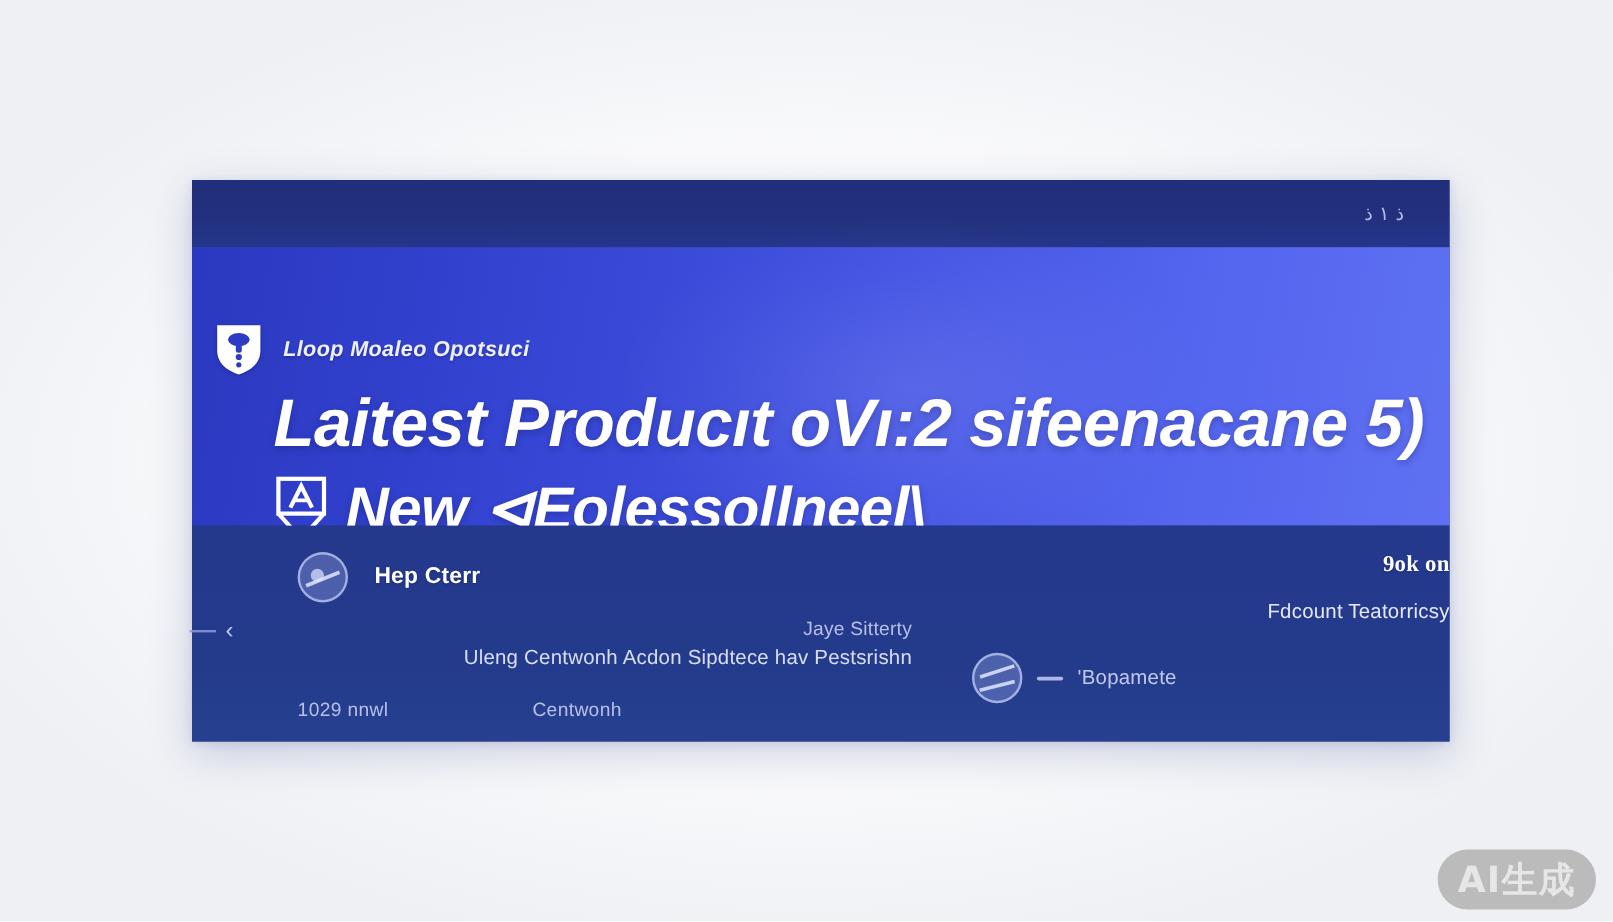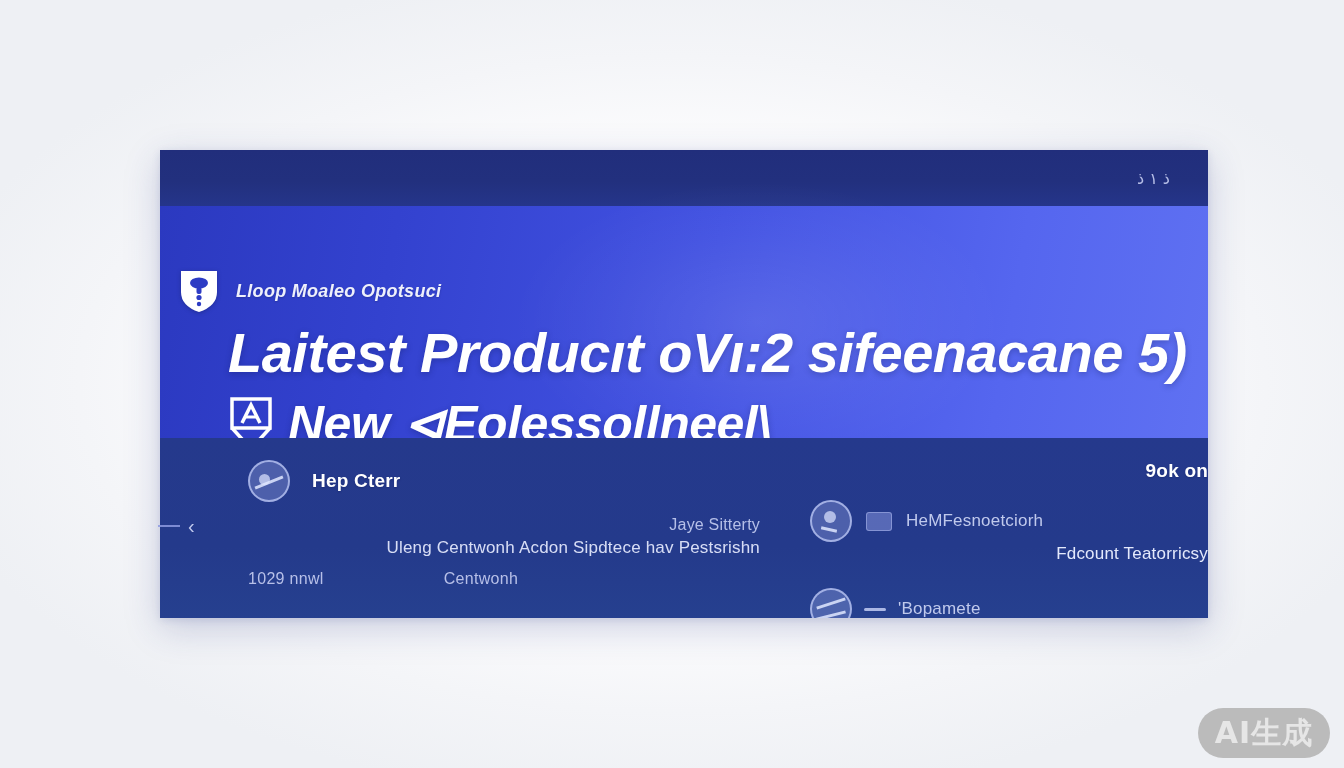"9ok on" .col-head.right-head { font-family: none -> Liberation Serif, serif }
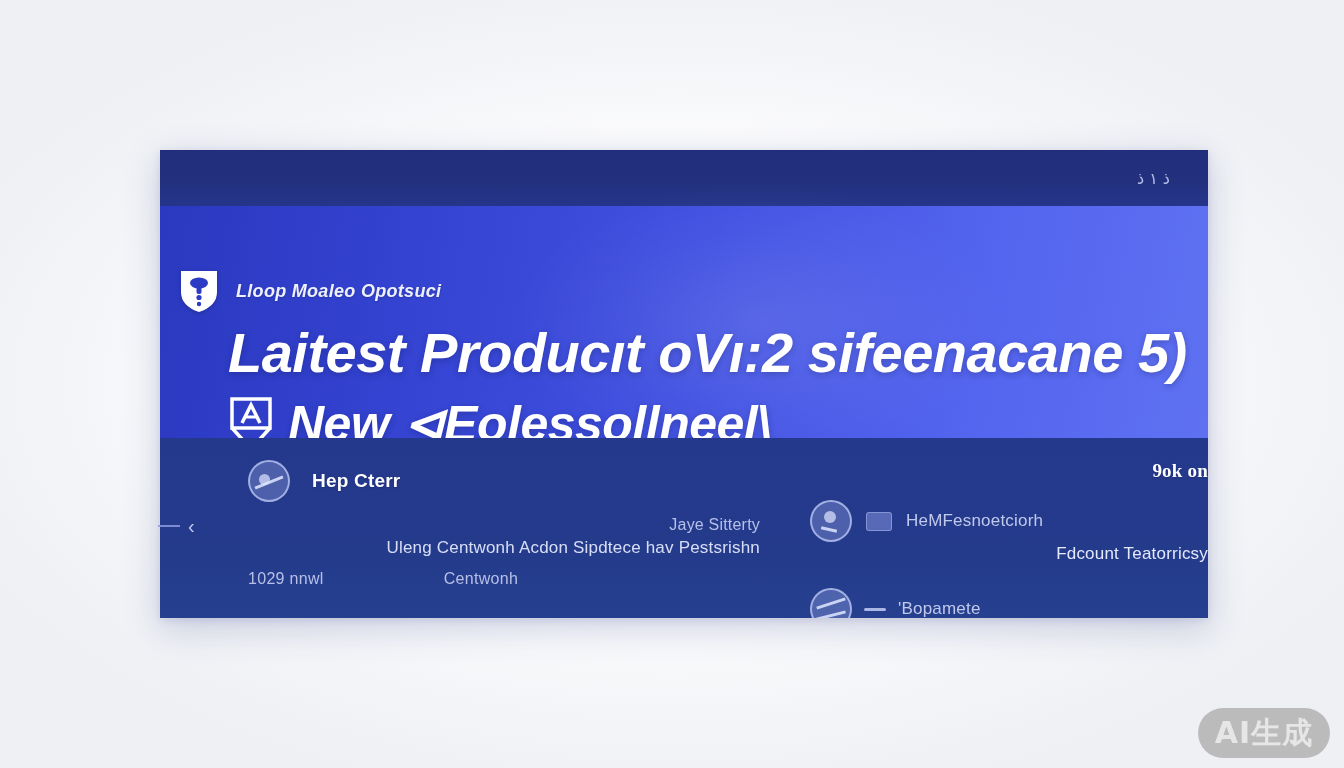"HeMFesnoetciorh" div.right-row { html: <div> <div> <div></div> <div></div> </div> <div></div> <div>HeMFesnoetciorh</div> </div> -> none }
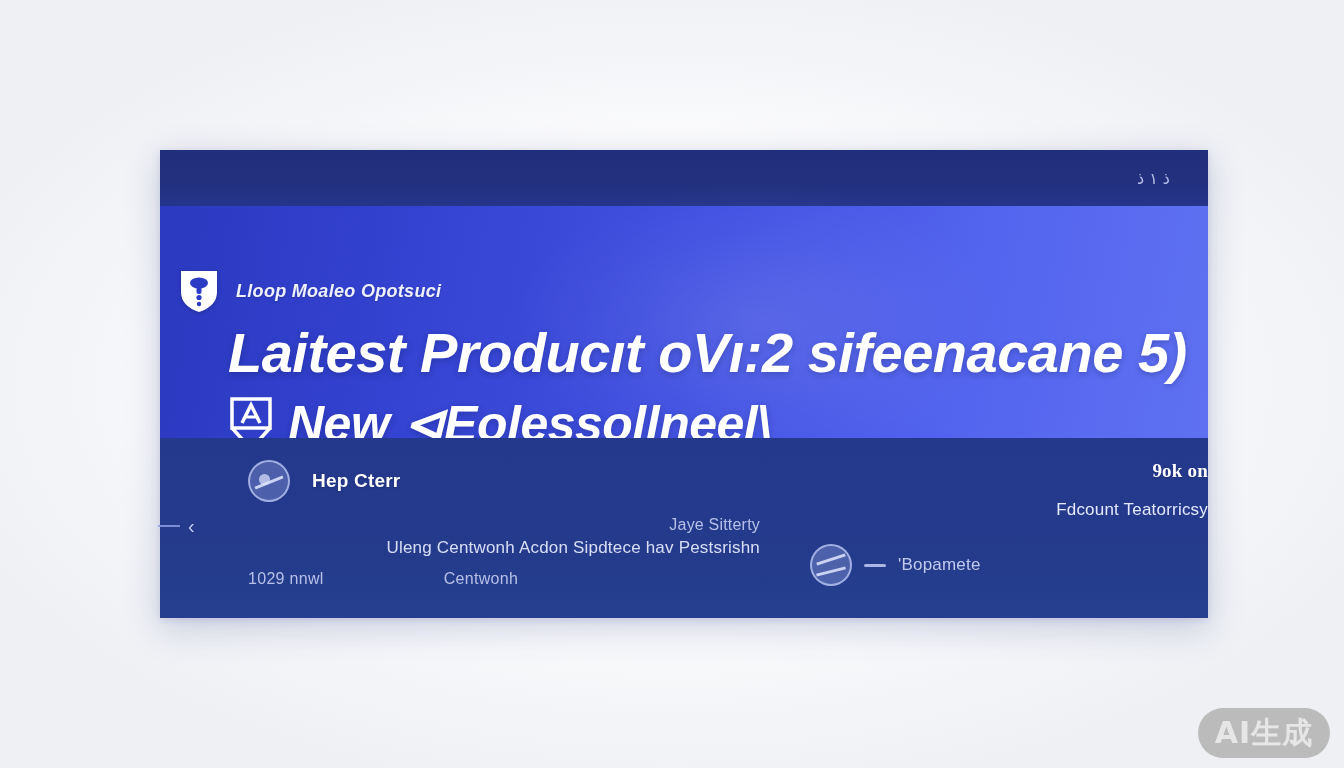"1029 nnwl" .meta-row { margin-top: 12px -> 26px }
